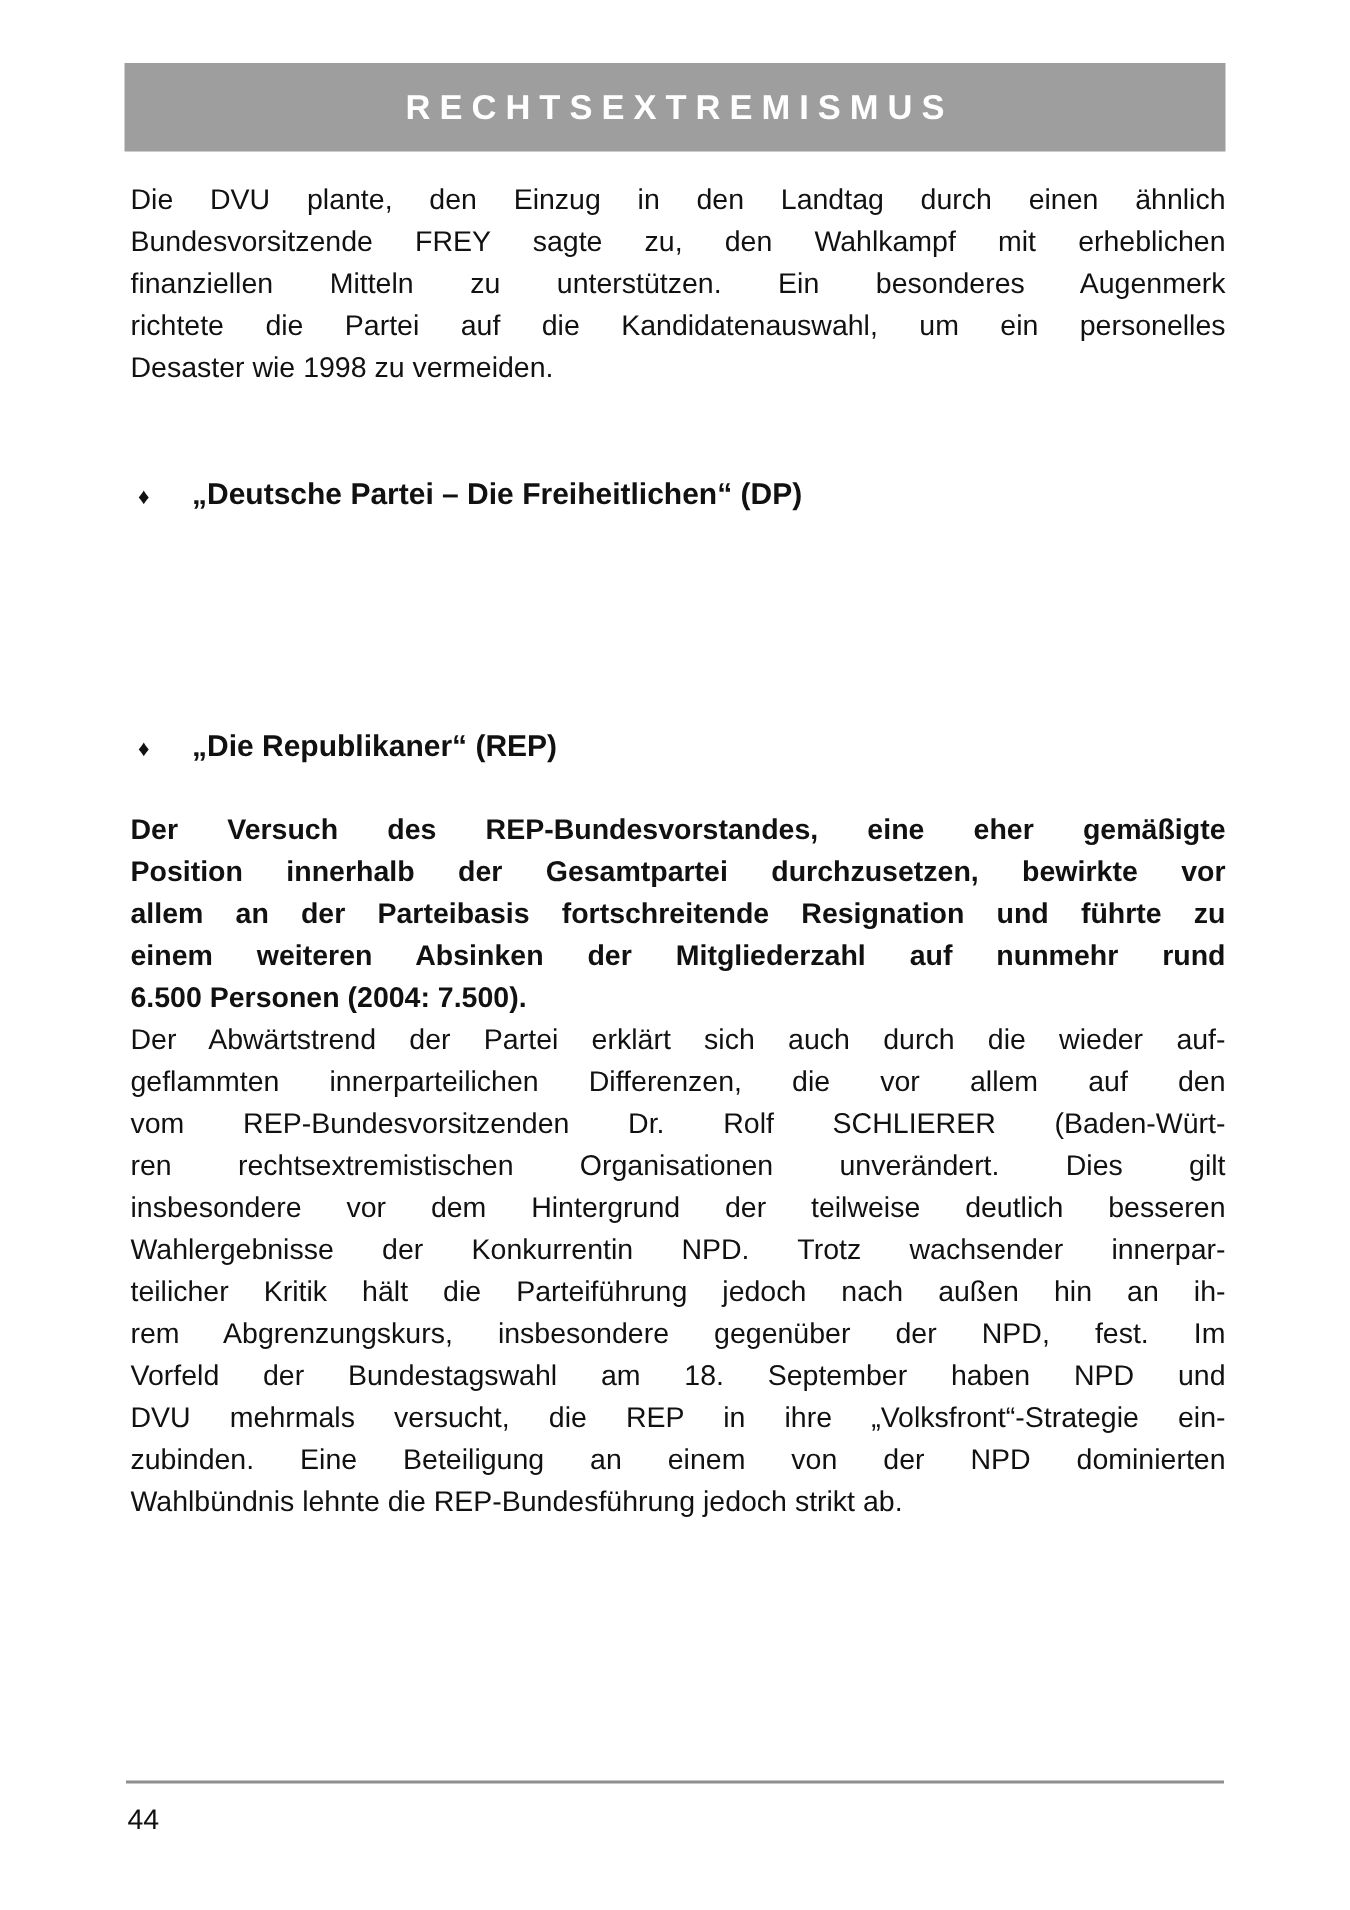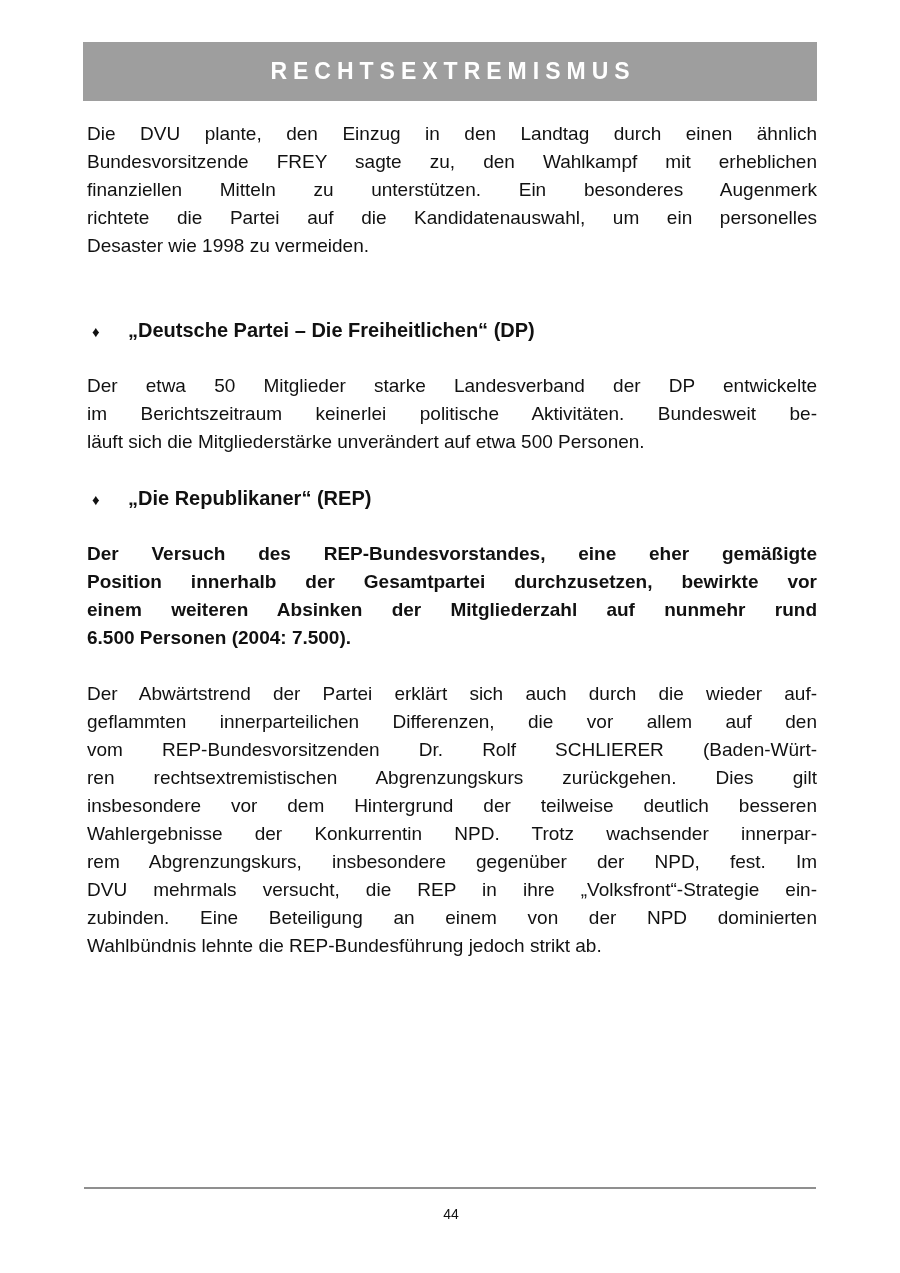"Der etwa 50 Mitglieder starke" div.para { html: <div> <div>Der etwa 50 Mitglieder starke Landesverband der DP entwickelte</div> <div>im Berichtszeitraum keinerlei politische Aktivitäten. Bundesweit be-</div> <div>läuft sich die Mitgliederstärke unverändert auf etwa 500 Personen.</div> </div> -> none }
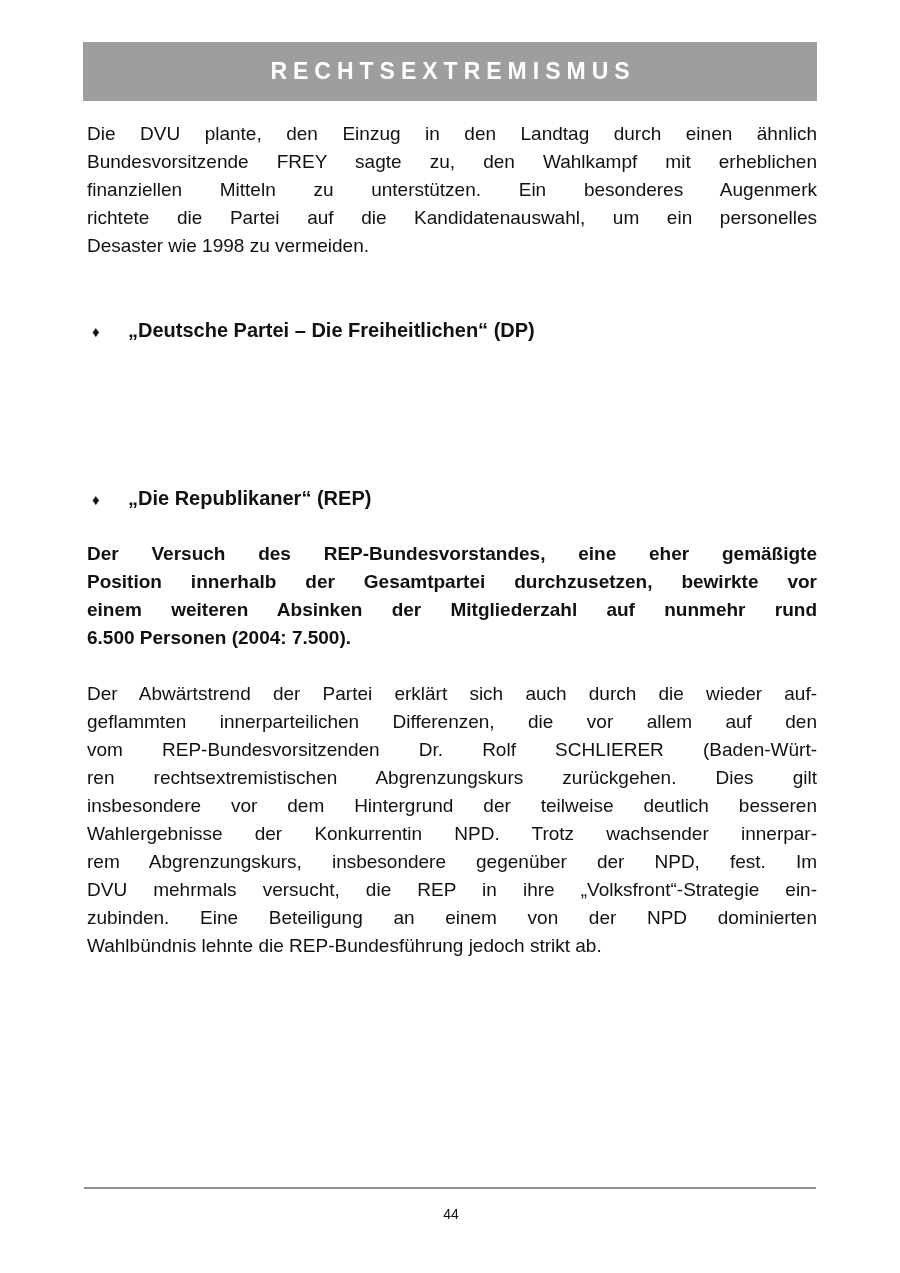"allem an der Parteibasis fortschreitende" div.ln { html: none -> <div>allem an der Parteibasis fortschreitende Resignation und führte zu</div> }
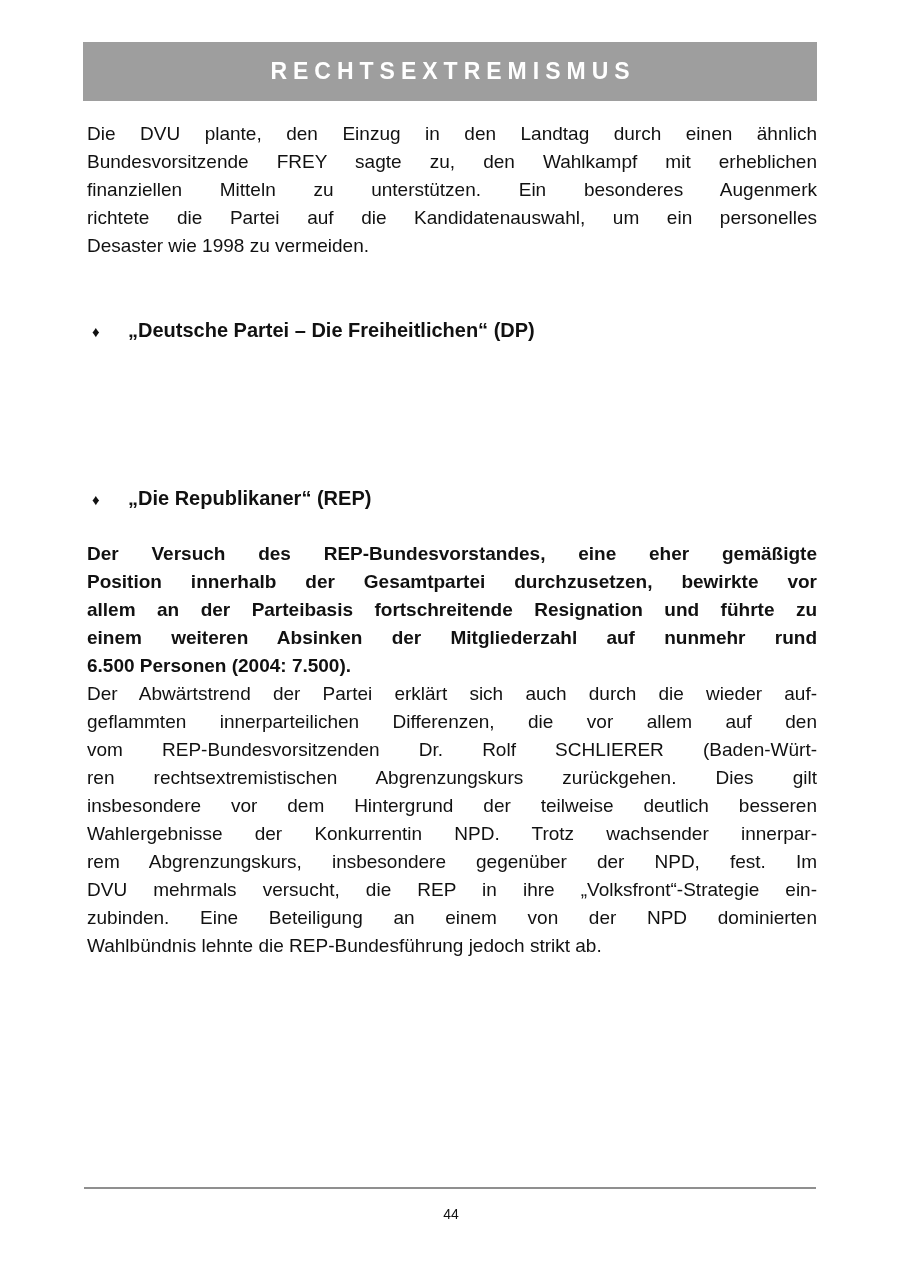"ren rechtsextremistischen" div.ln { text: Abgrenzungskurs zurückgehen -> Organisationen unverändert }
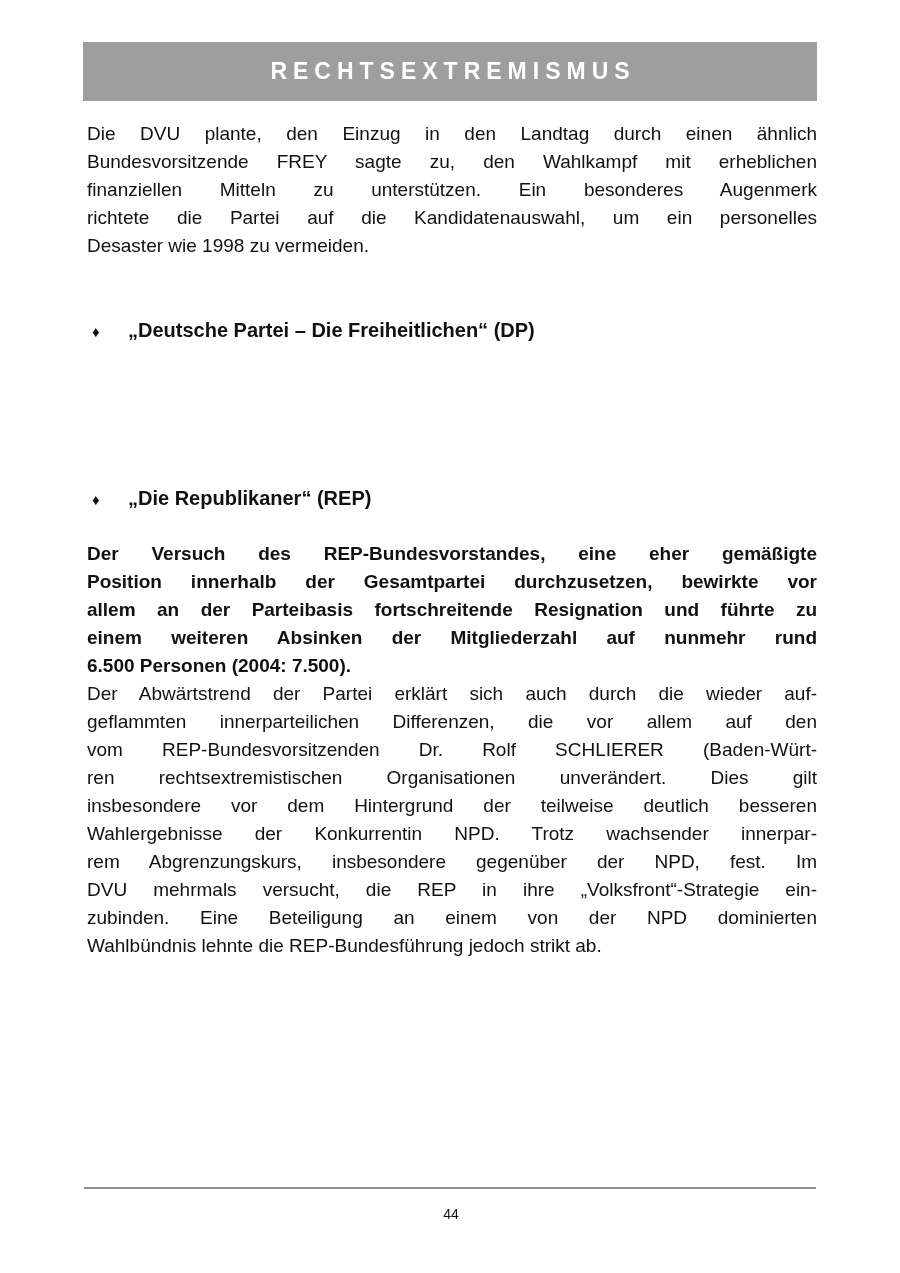"teilicher Kritik hält die Parteiführung" div.ln { html: none -> <div>teilicher Kritik hält die Parteiführung jedoch nach außen hin an ih-</div> }
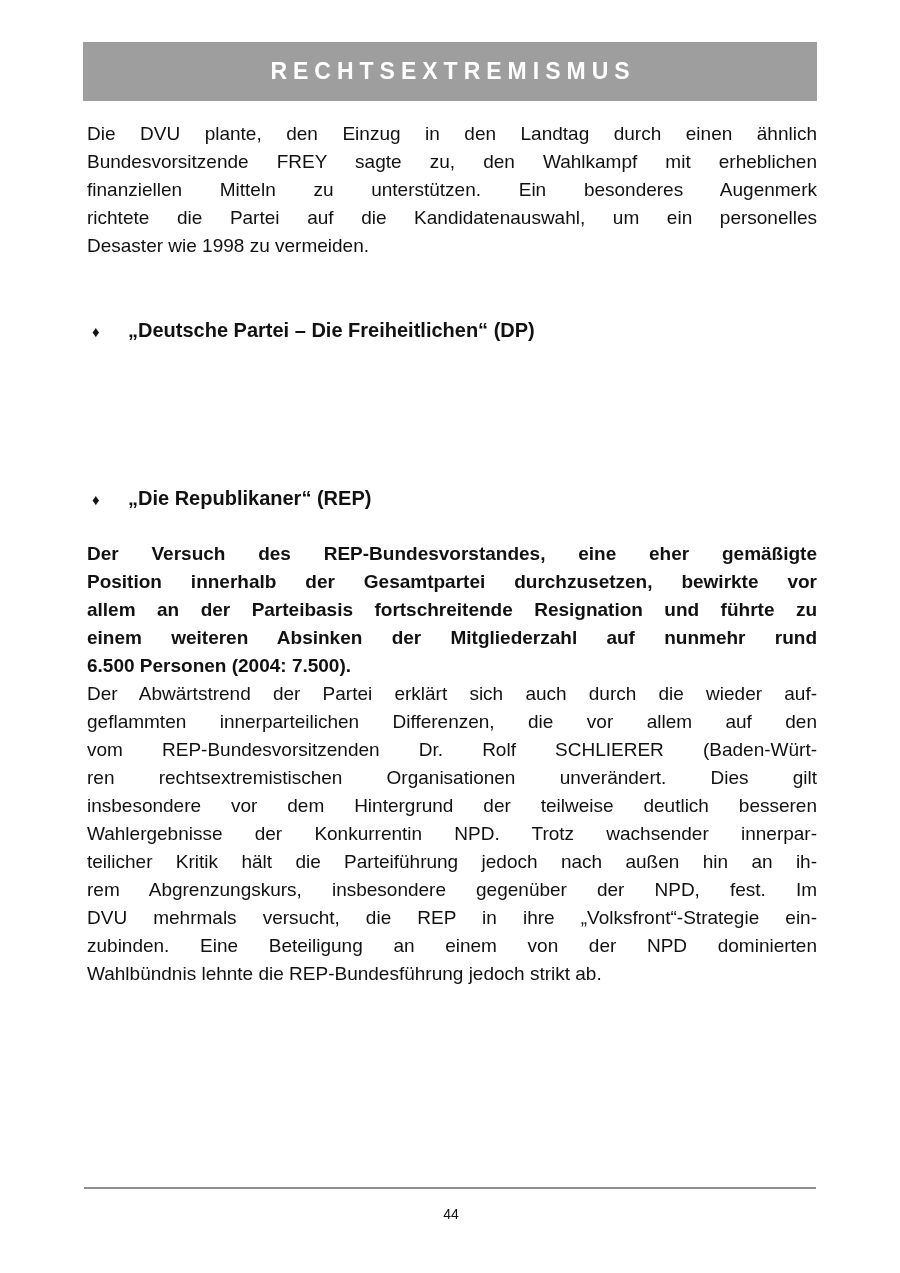"Vorfeld der Bundestagswahl am 18." div.ln { html: none -> <div>Vorfeld der Bundestagswahl am 18. September haben NPD und</div> }
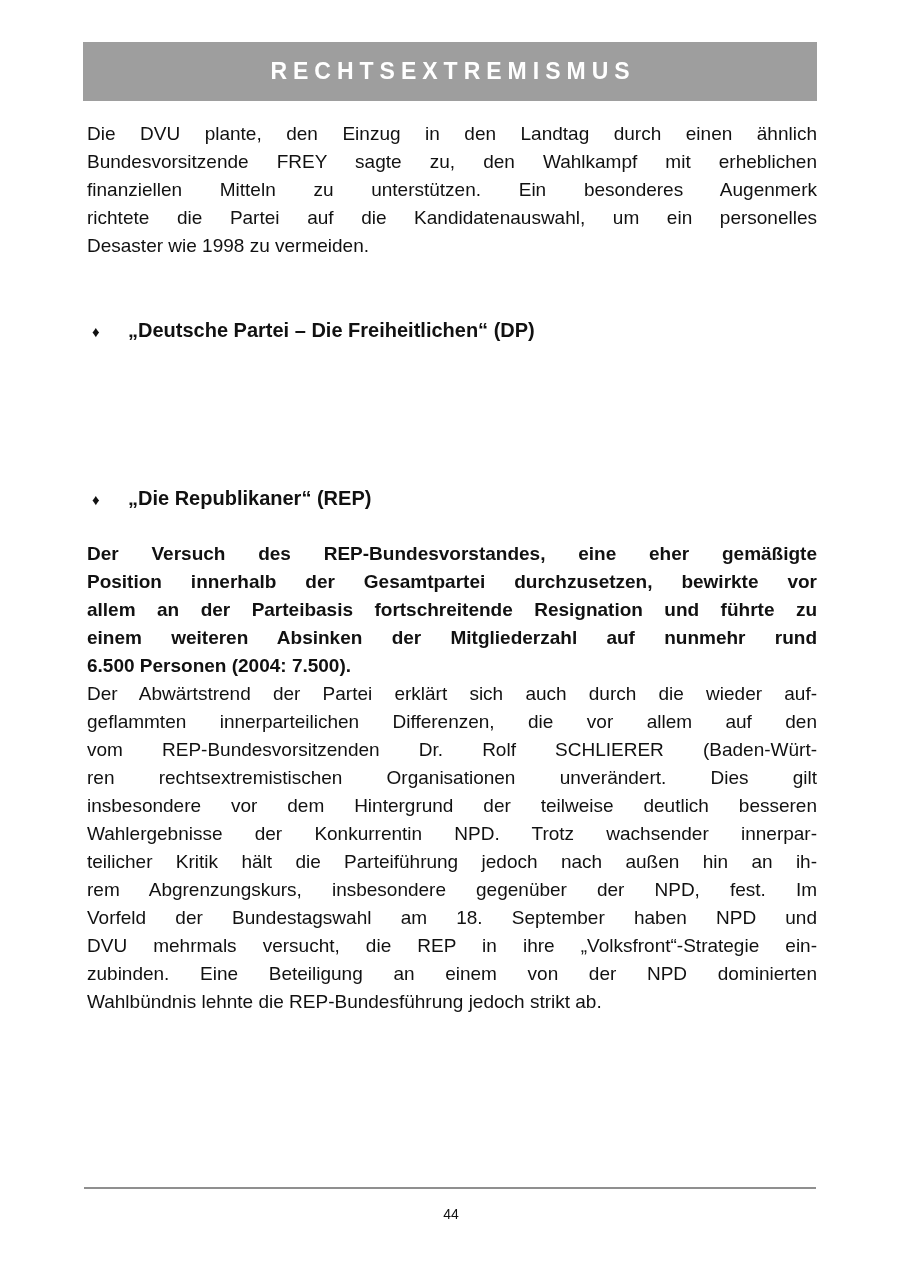"44" .page-number { font-size: 14px -> 19px; text-align: center -> left }
